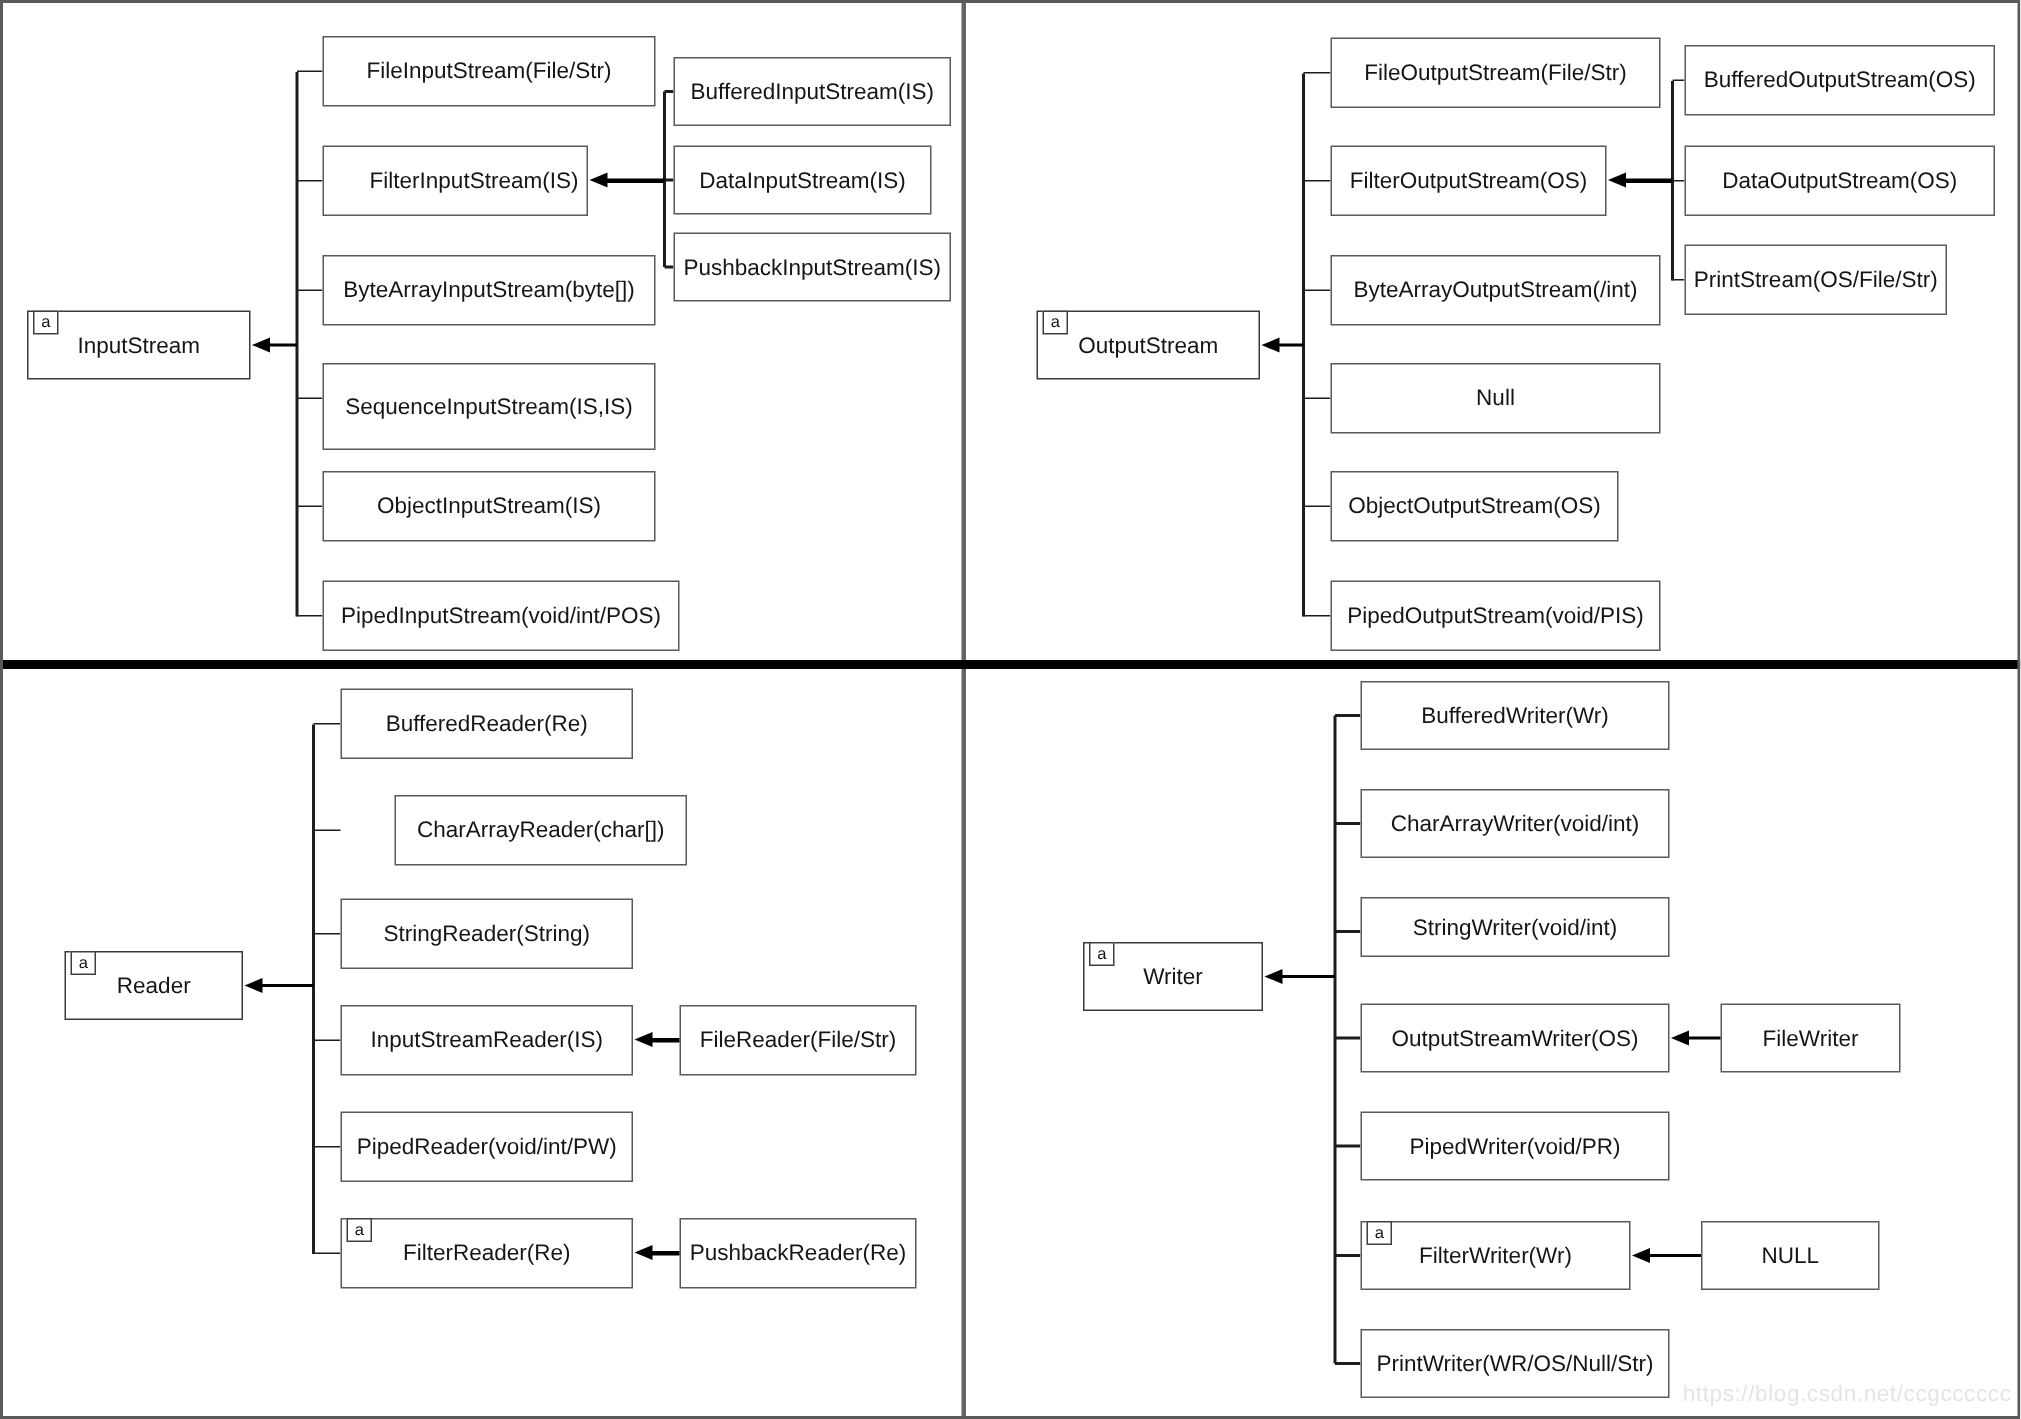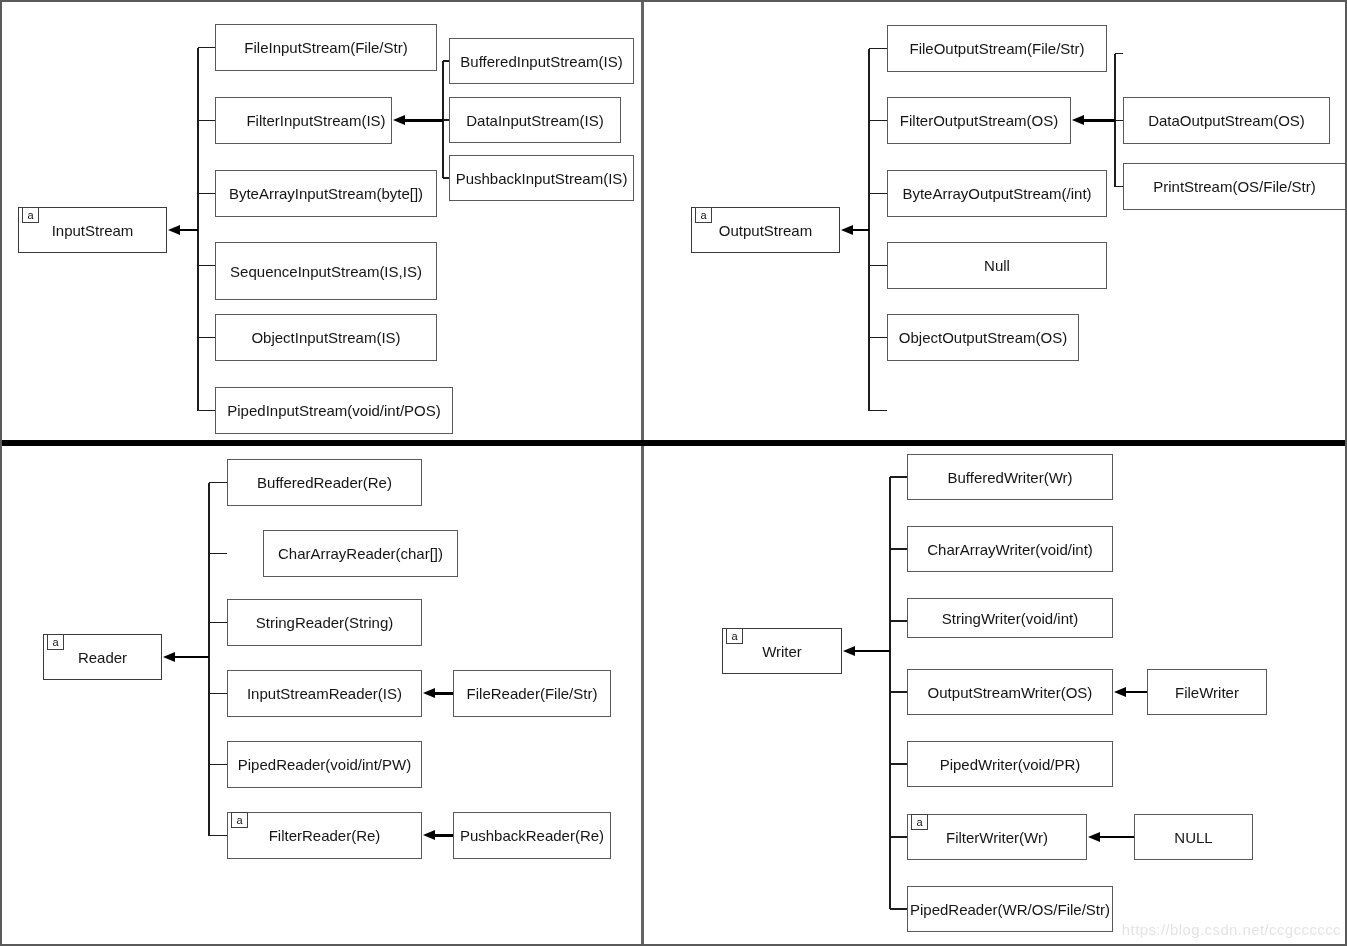"BufferedOutputStream(OS)" div.box { html: none -> <div> <span>BufferedOutputStream(OS)</span> </div> }
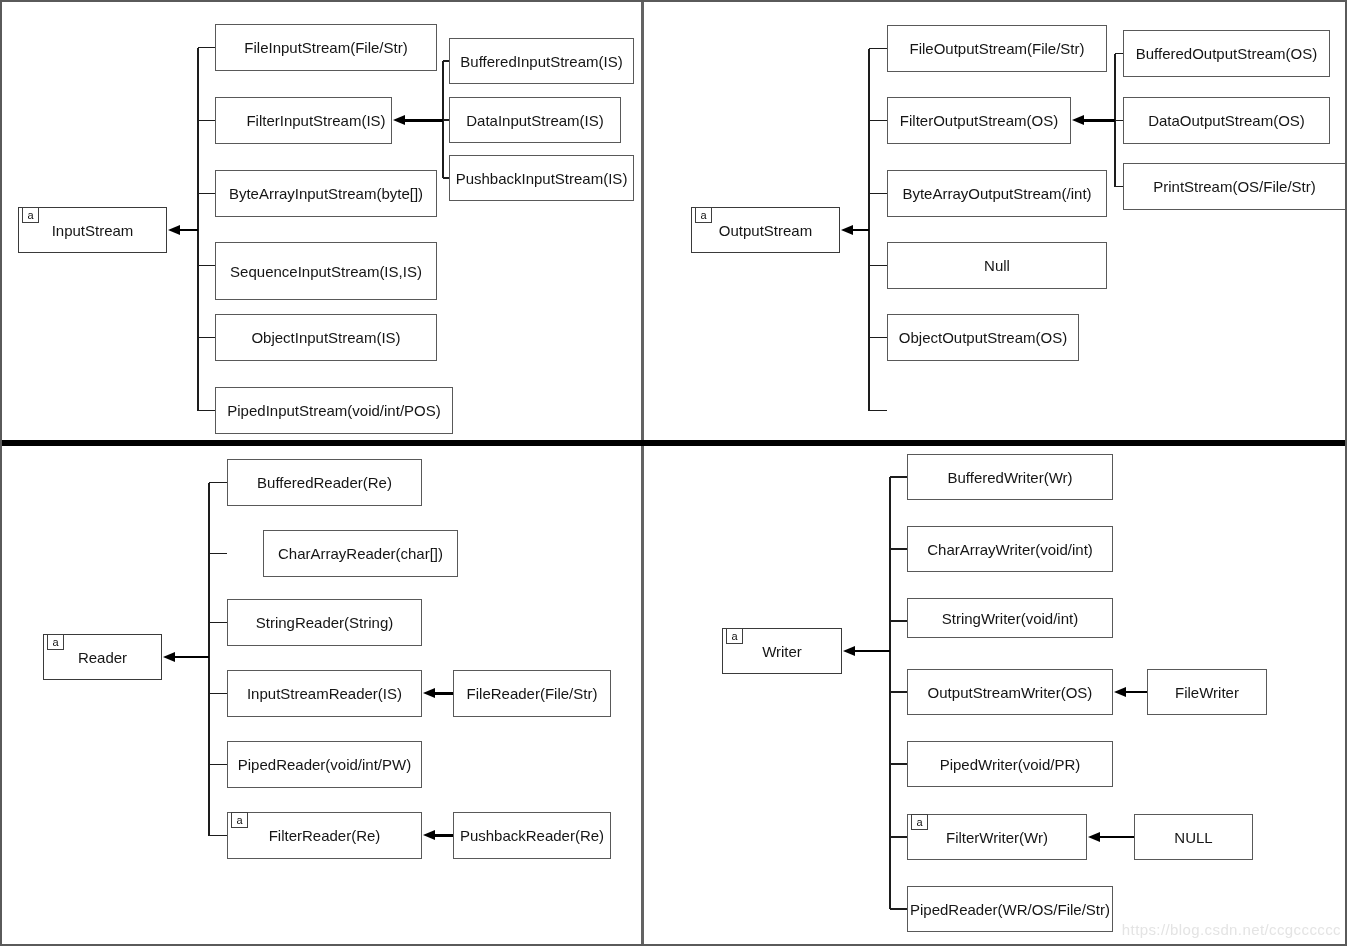"PrintStream(OS/File/Str)" div.box { width: 223px -> 175px }
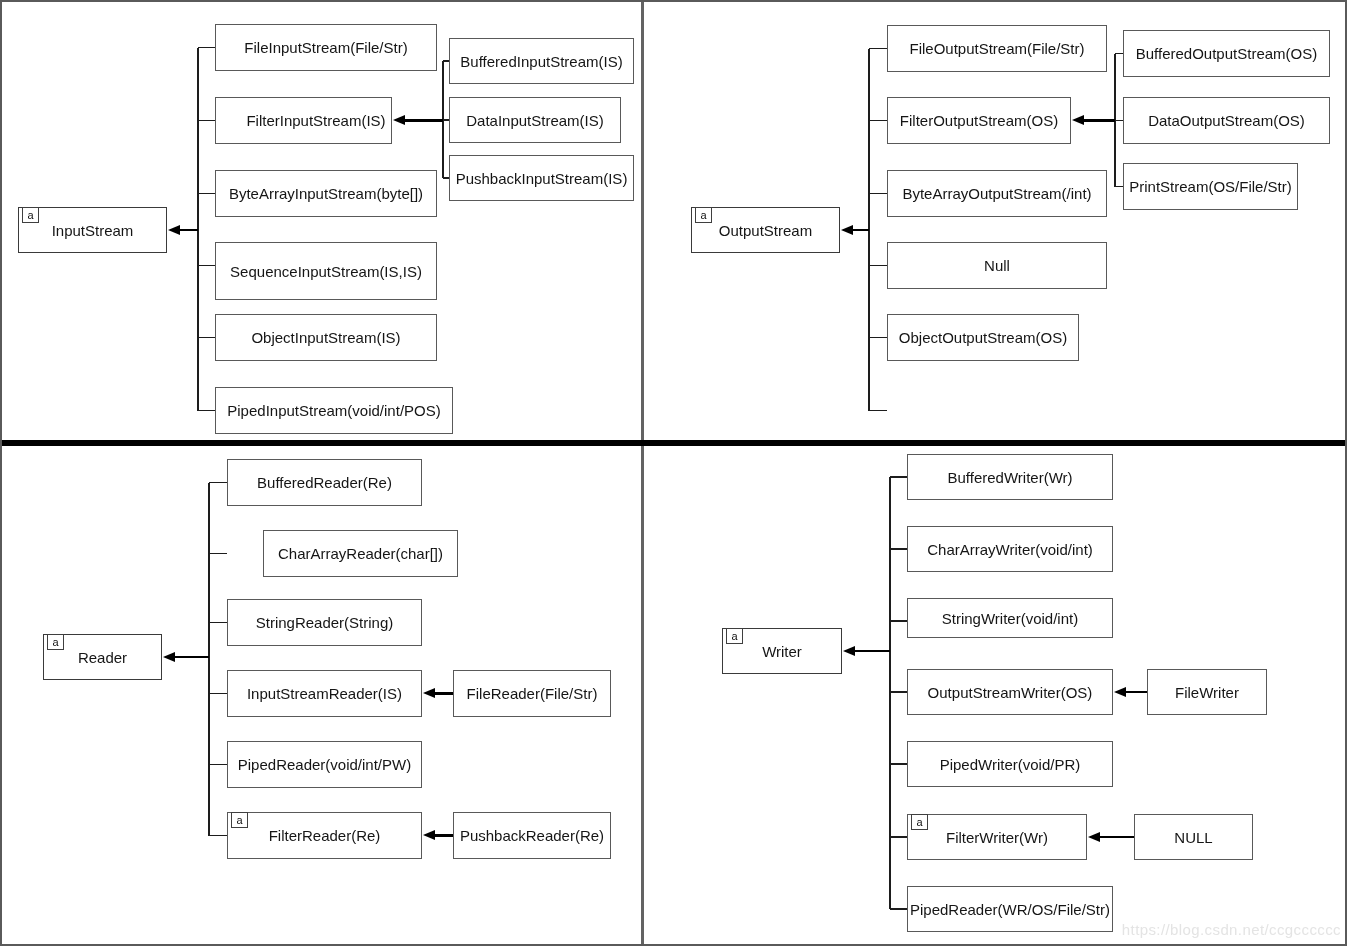"PipedOutputStream(void/PIS)" div.box { html: none -> <div> <span>PipedOutputStream(void/PIS)</span> </div> }
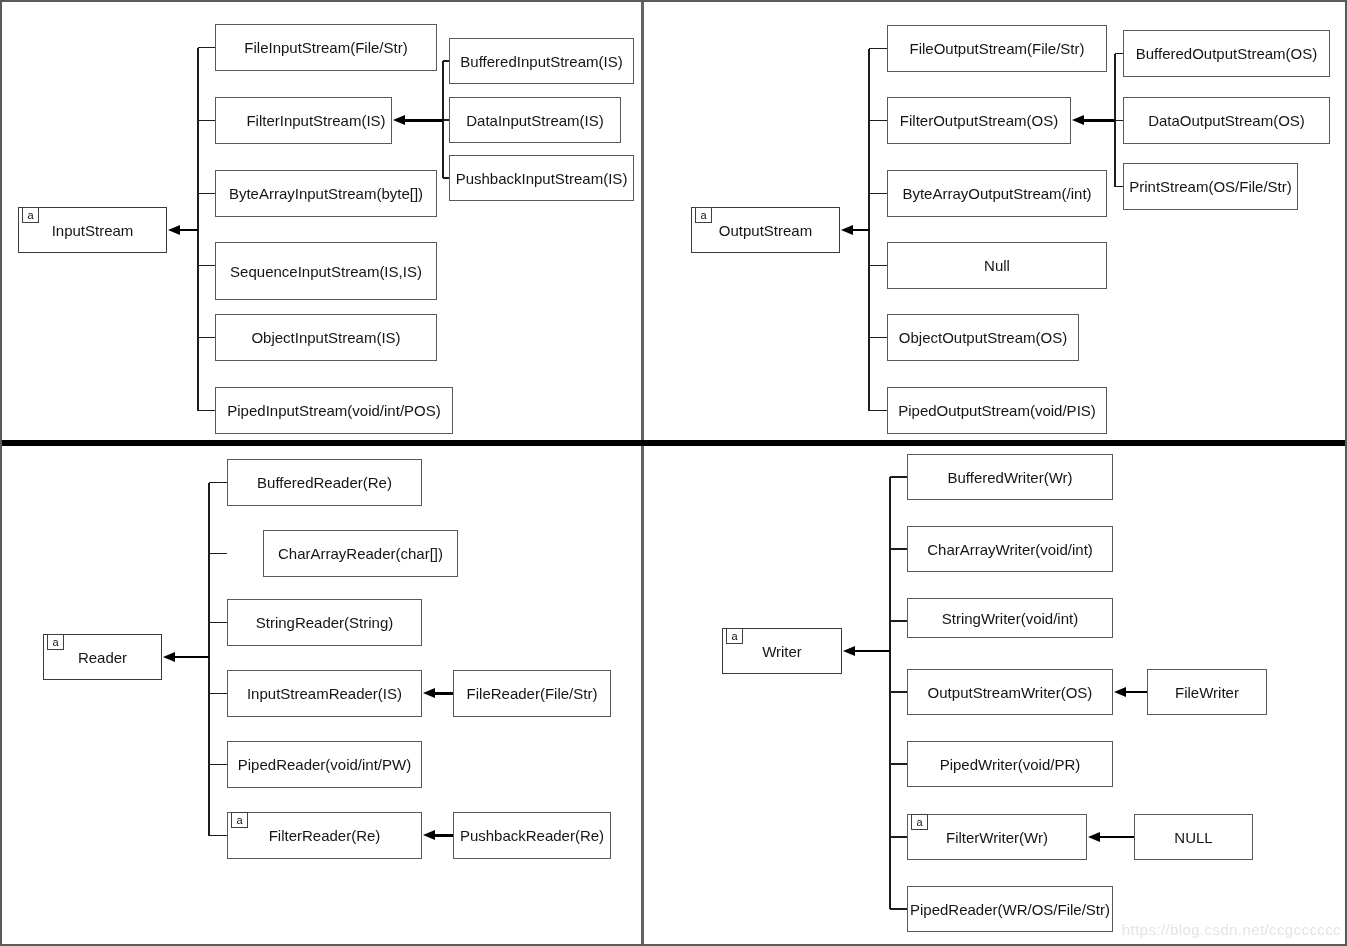"PipedReader(WR/OS/File/Str)" span { text: PipedReader(WR/OS/File/Str -> PrintWriter(WR/OS/Null/Str }
